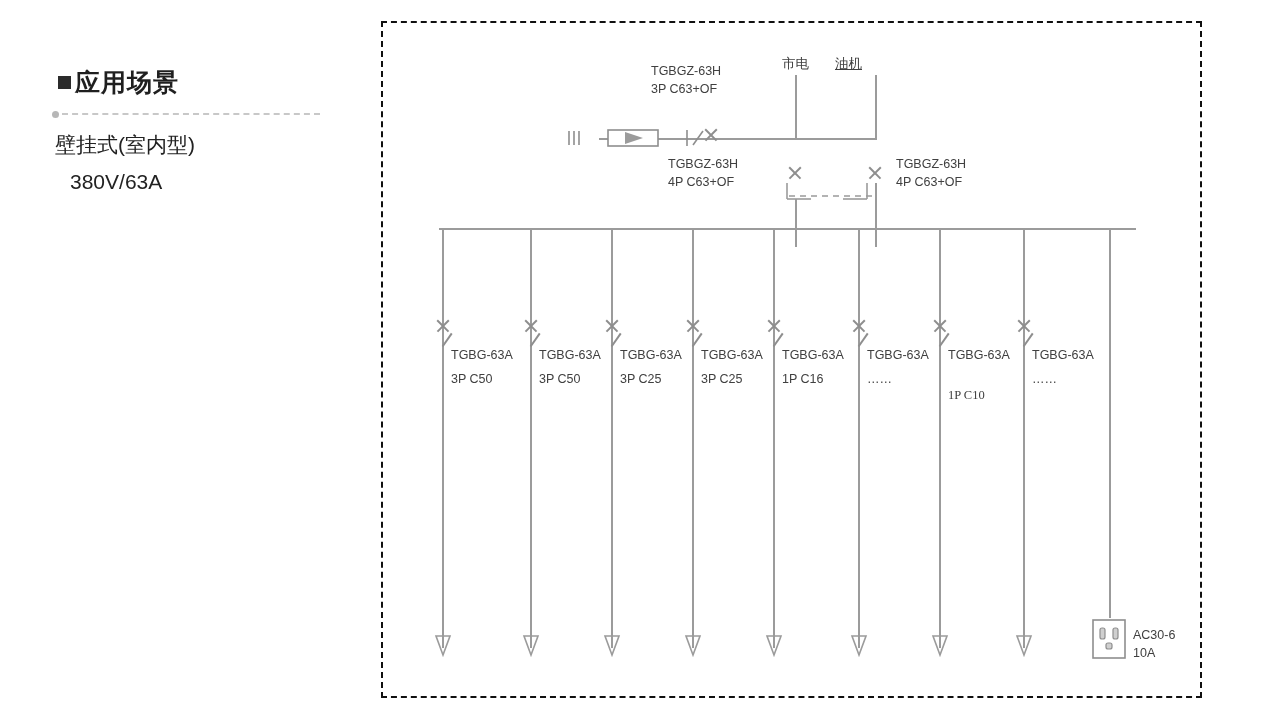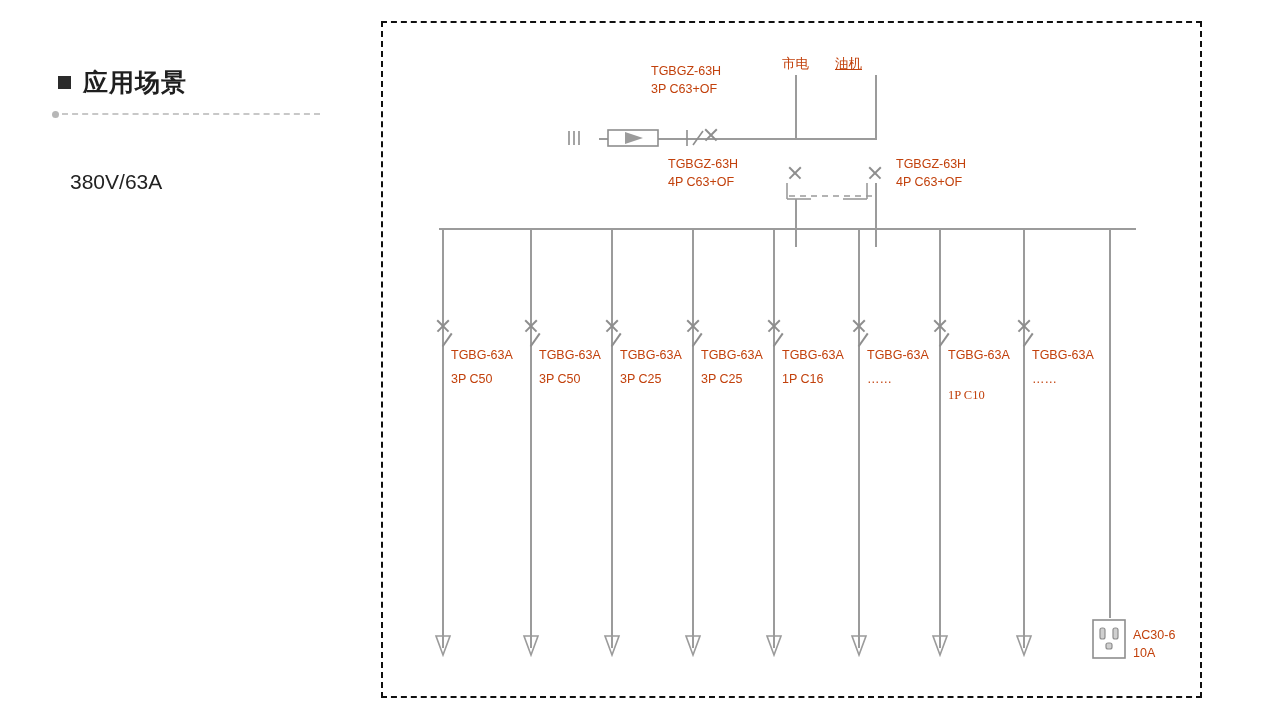"应用场景" #section-heading { gap: 12px -> 4px }
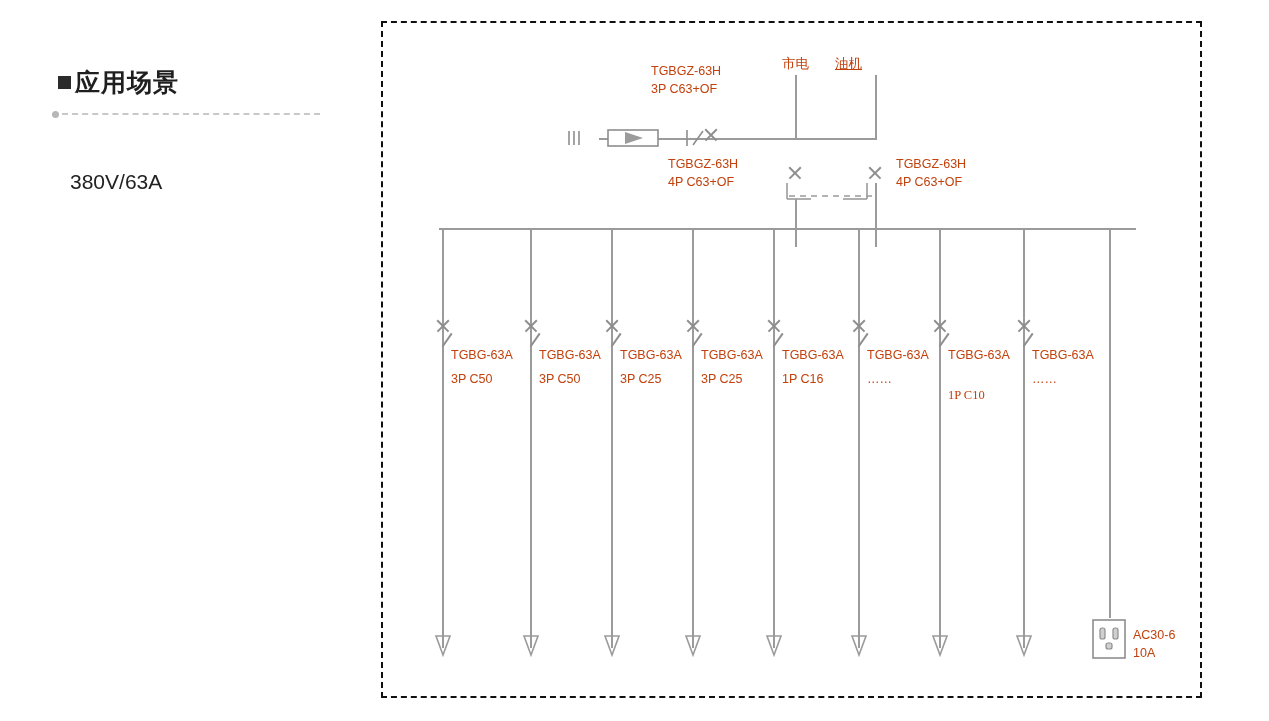"TGBGZ-63H" .lbl { color: #c2410c -> #404040 }
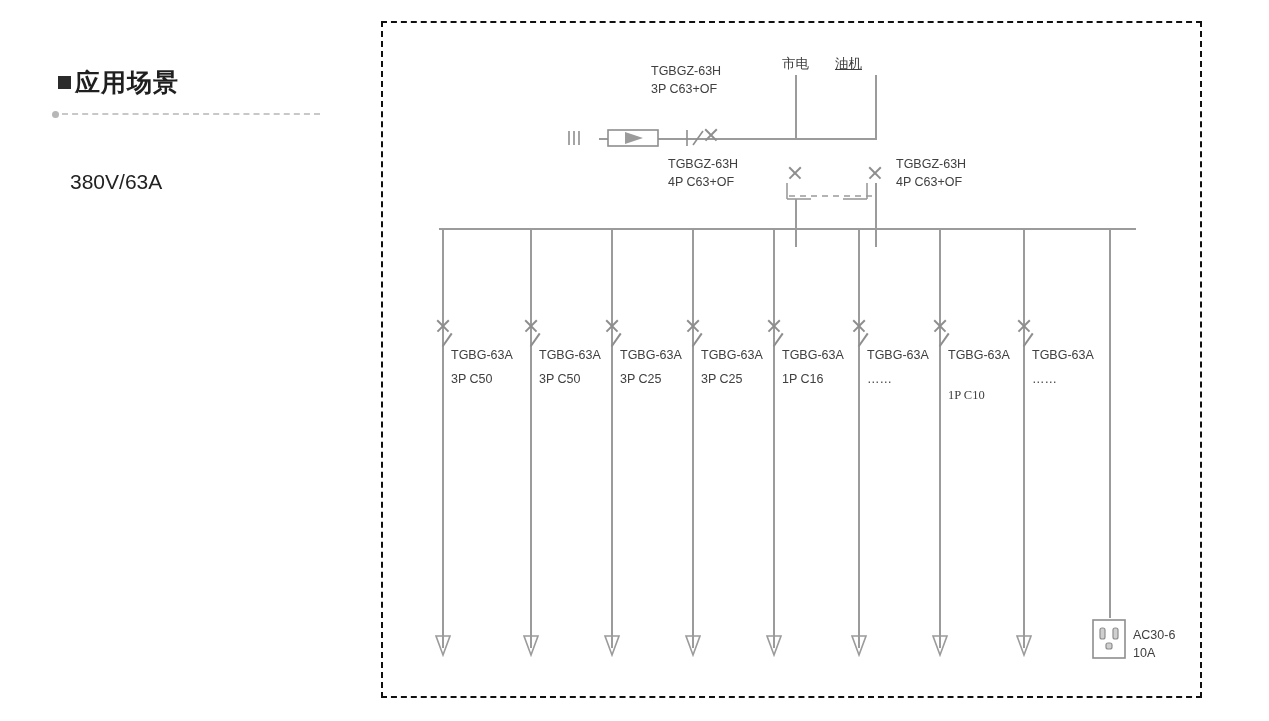"壁挂式(室内型)" div { html: none -> <div>壁挂式(室内型)</div> }
